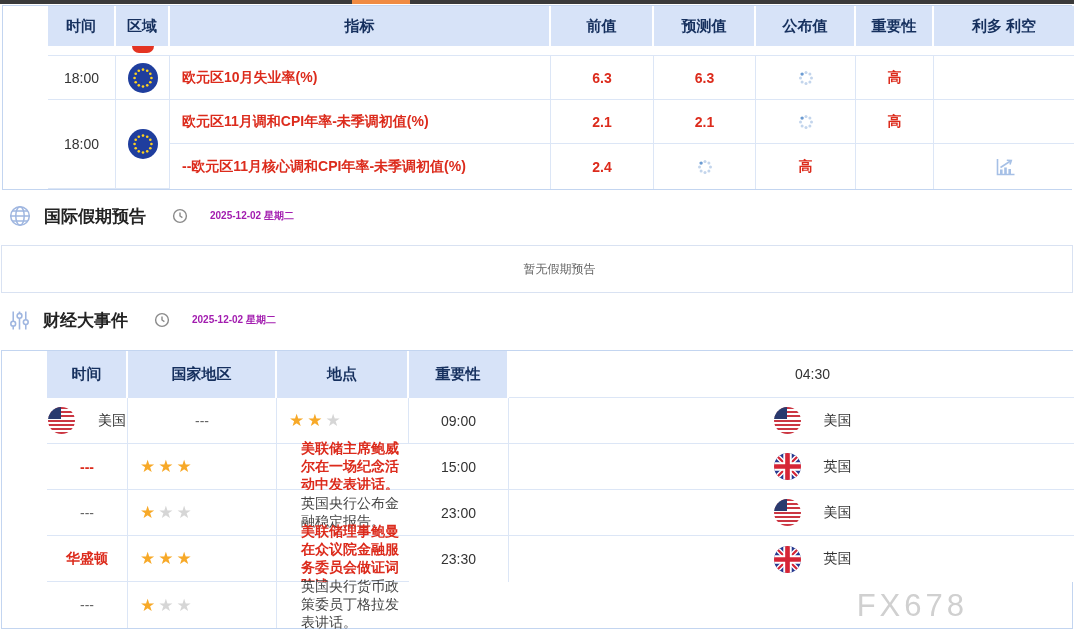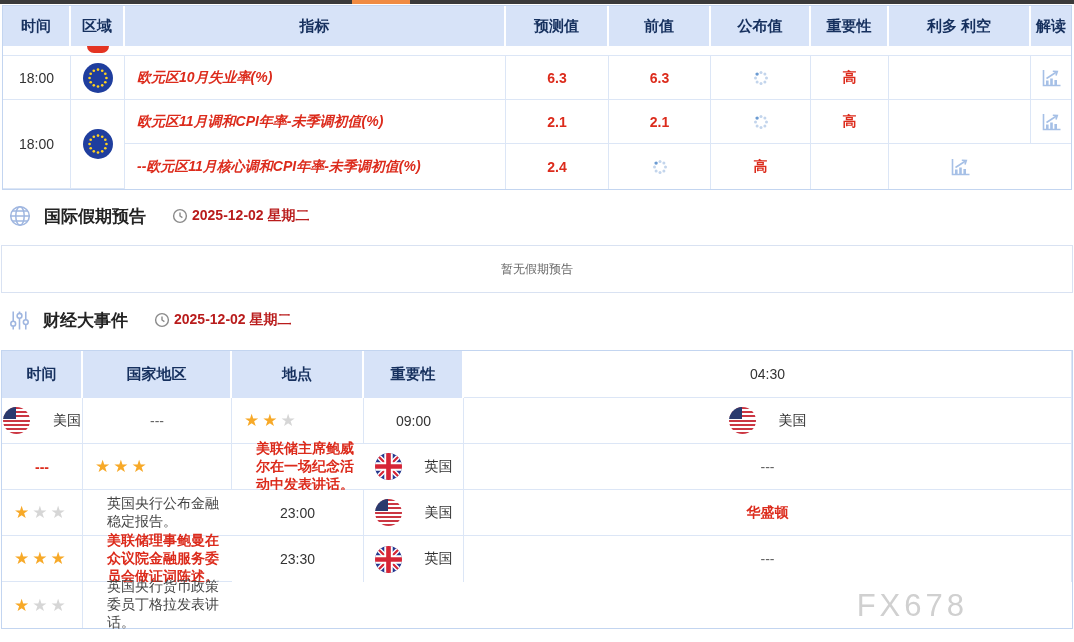"时间" .abs { padding-left: none -> 45px }
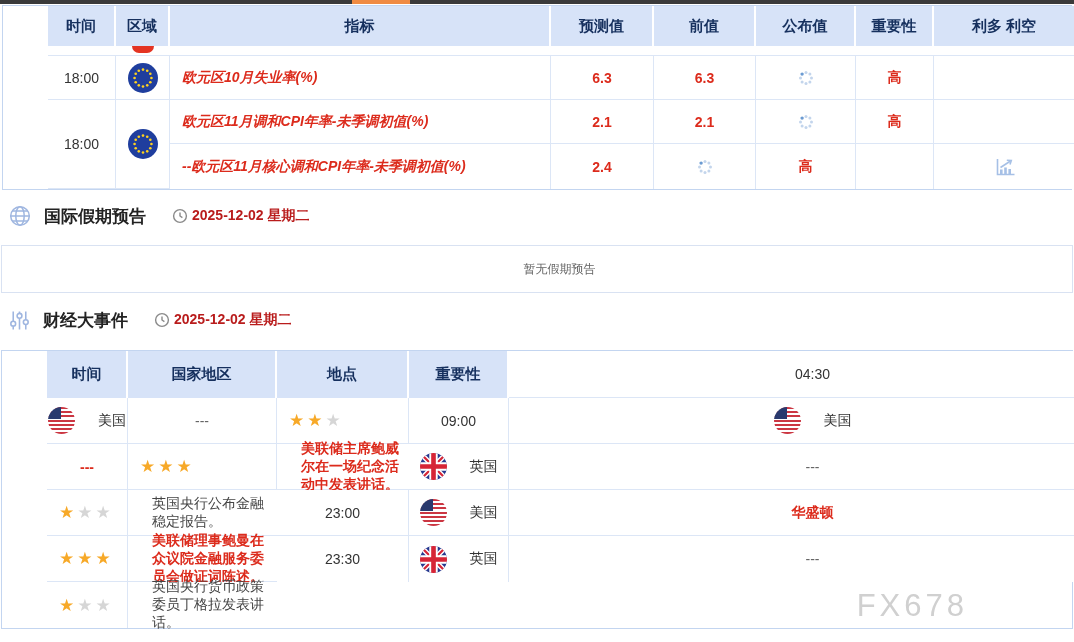"预测值" div.th { order: before "前值" -> after "前值" }
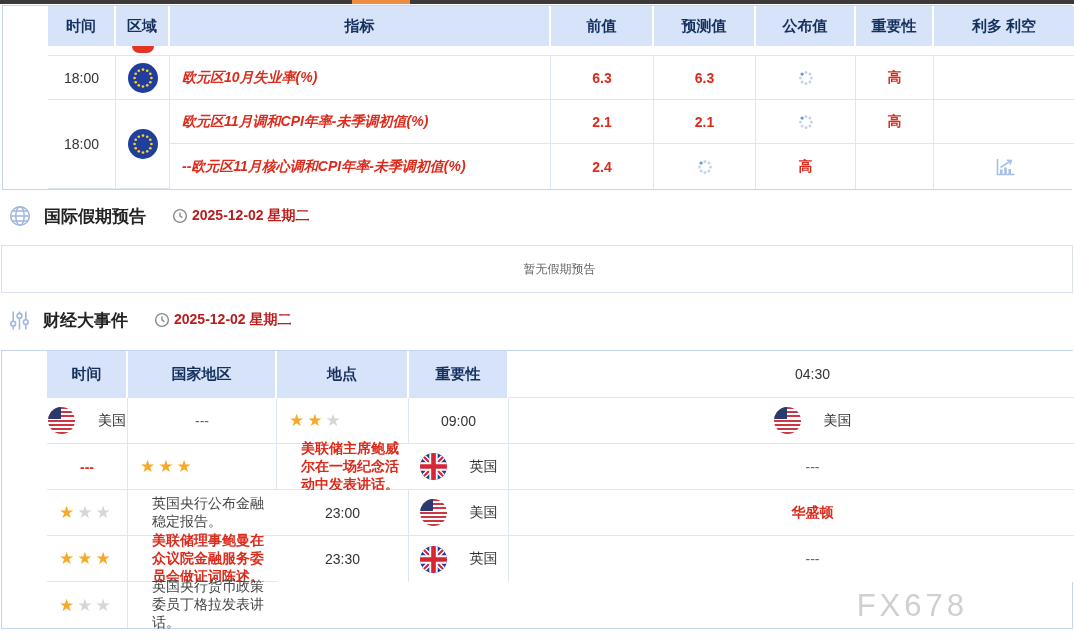"欧元区10月失业率(%)" .eco-table .indicator { font-style: italic -> none }
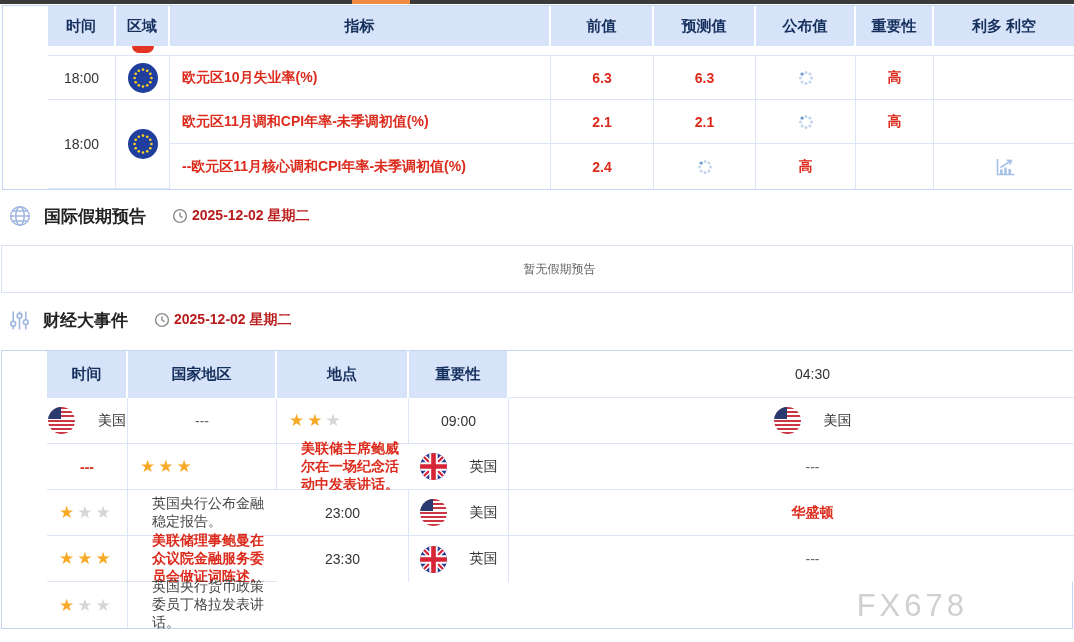"2025-12-02 星期二" .date-group { color: #b91c1c -> #a21caf; font-size: 14px -> 10px; gap: 4px -> 22px }
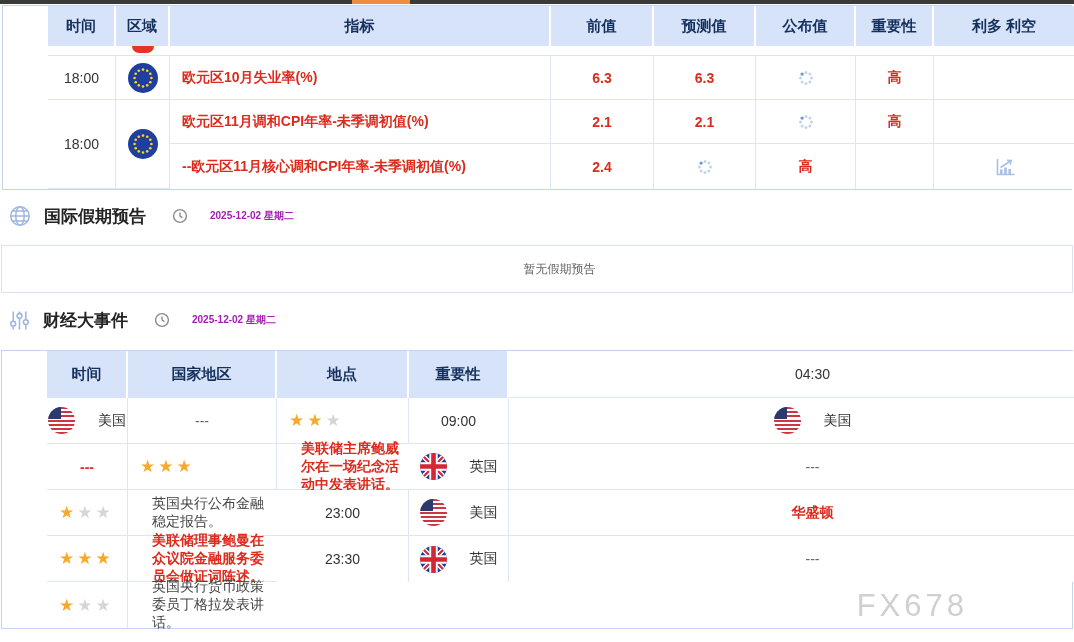"15:00" div.td { html: none -> <div>15:00</div> }
